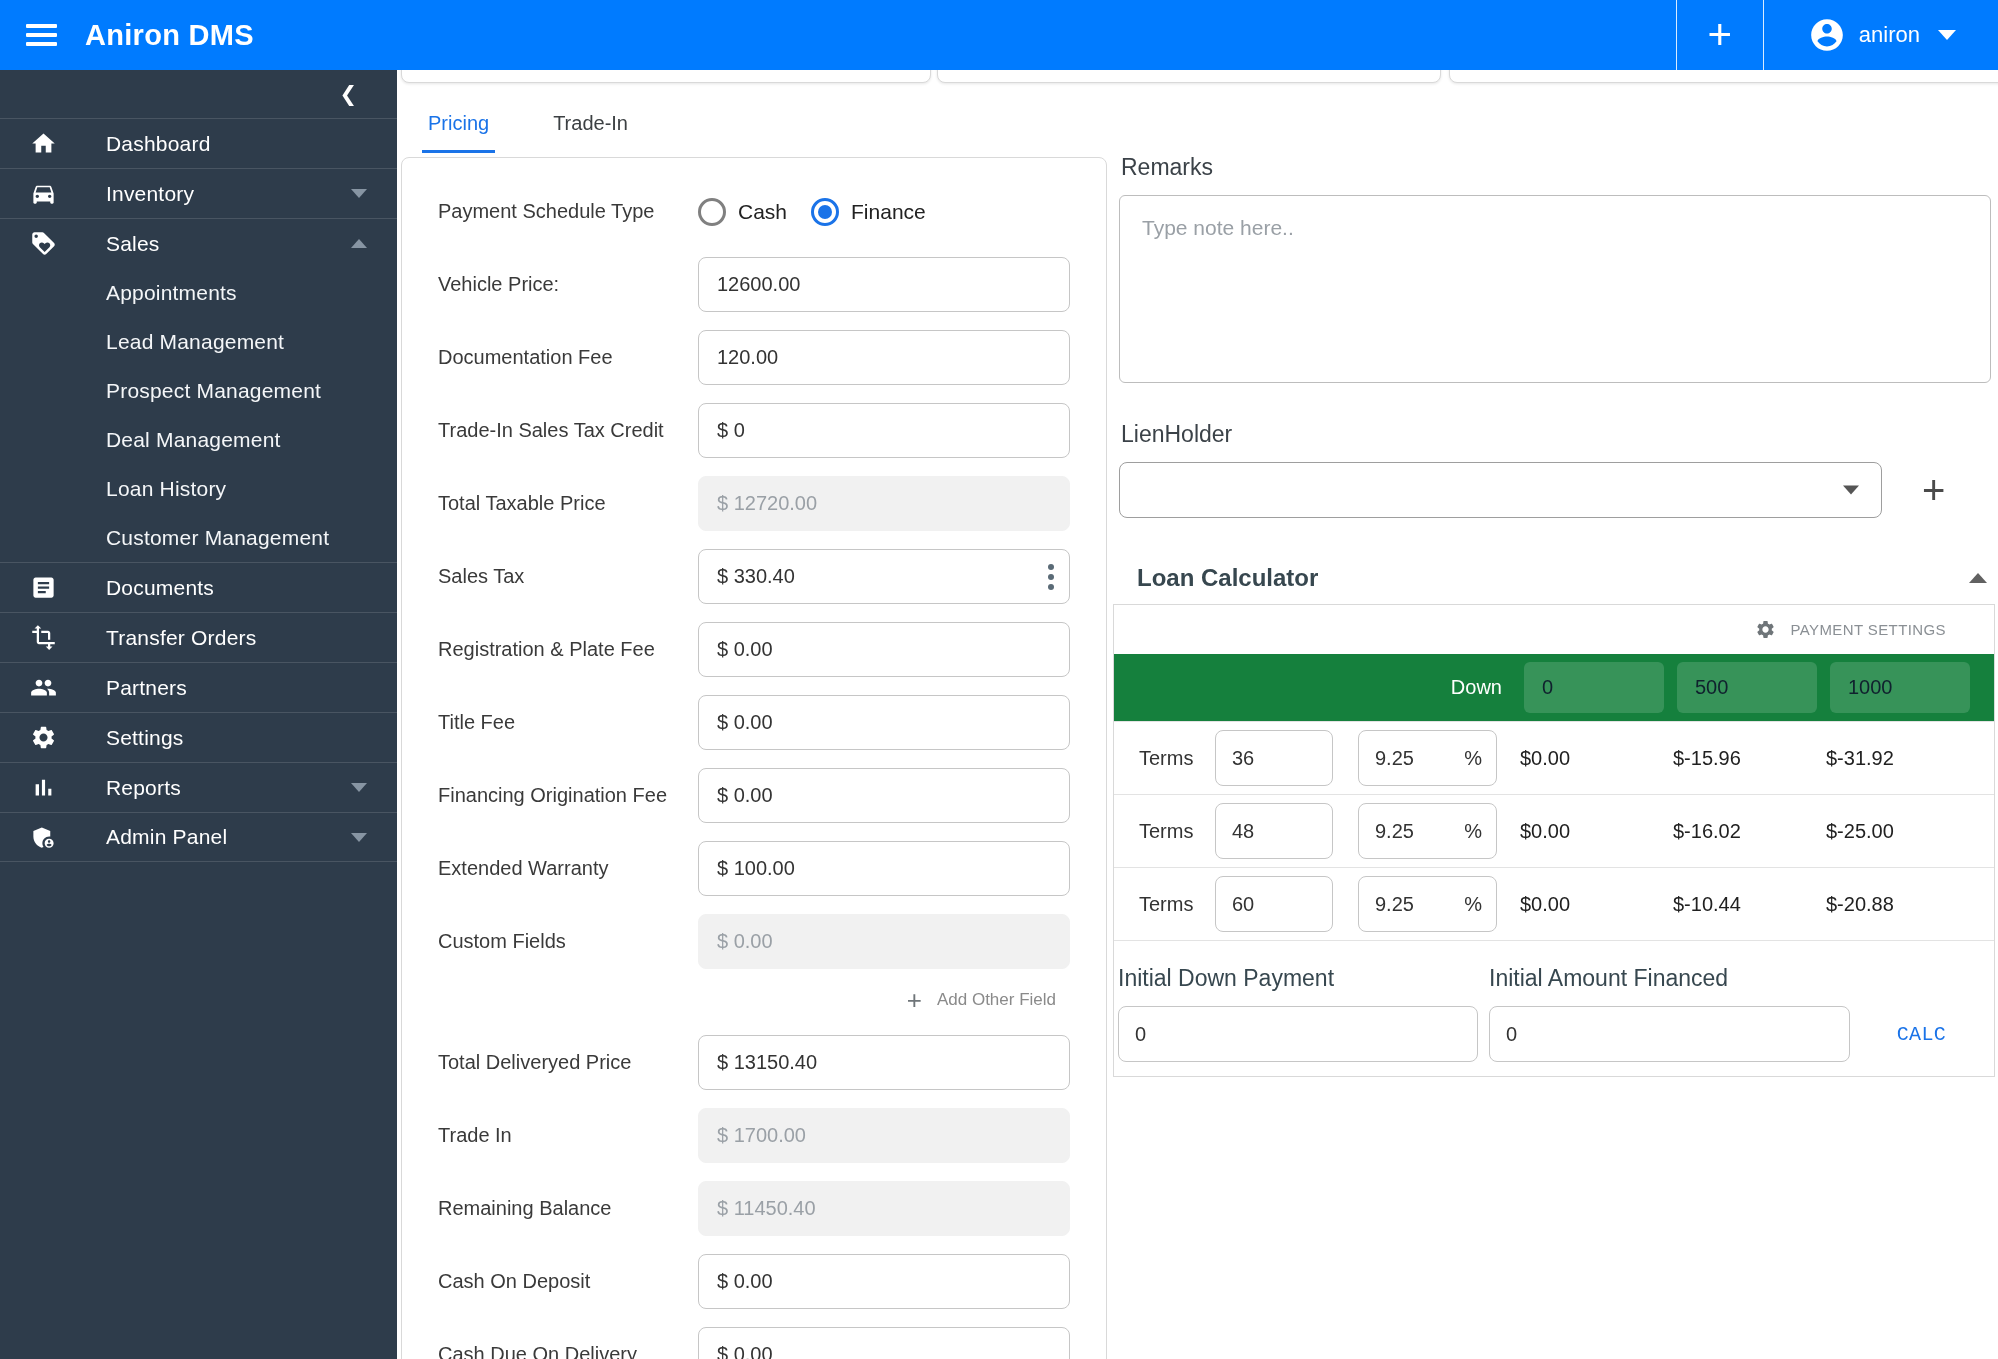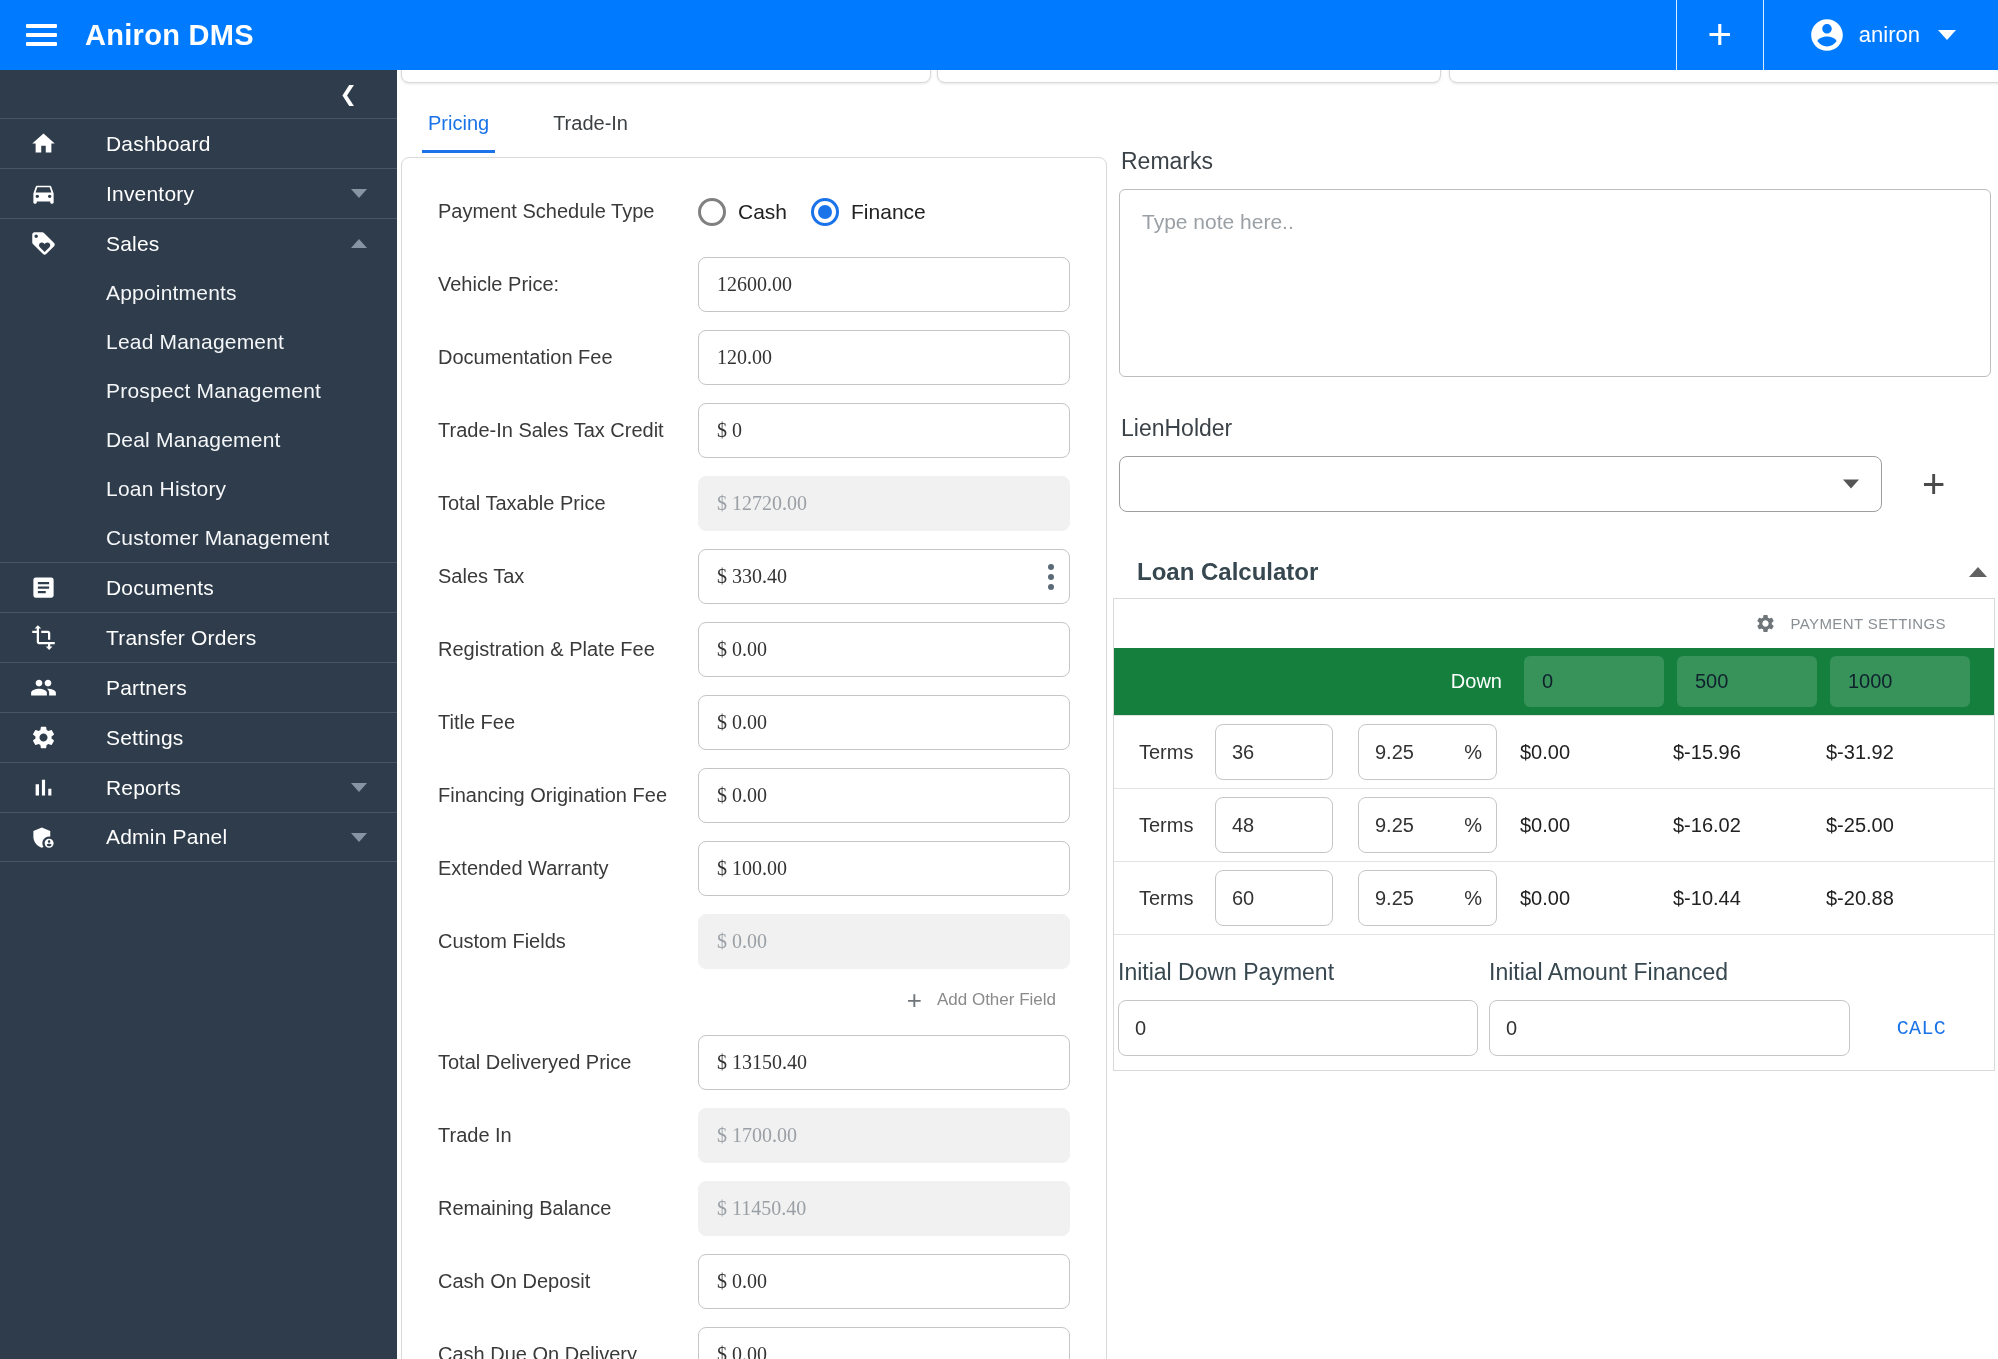"Remarks" .right-col { top: 78px -> 84px }
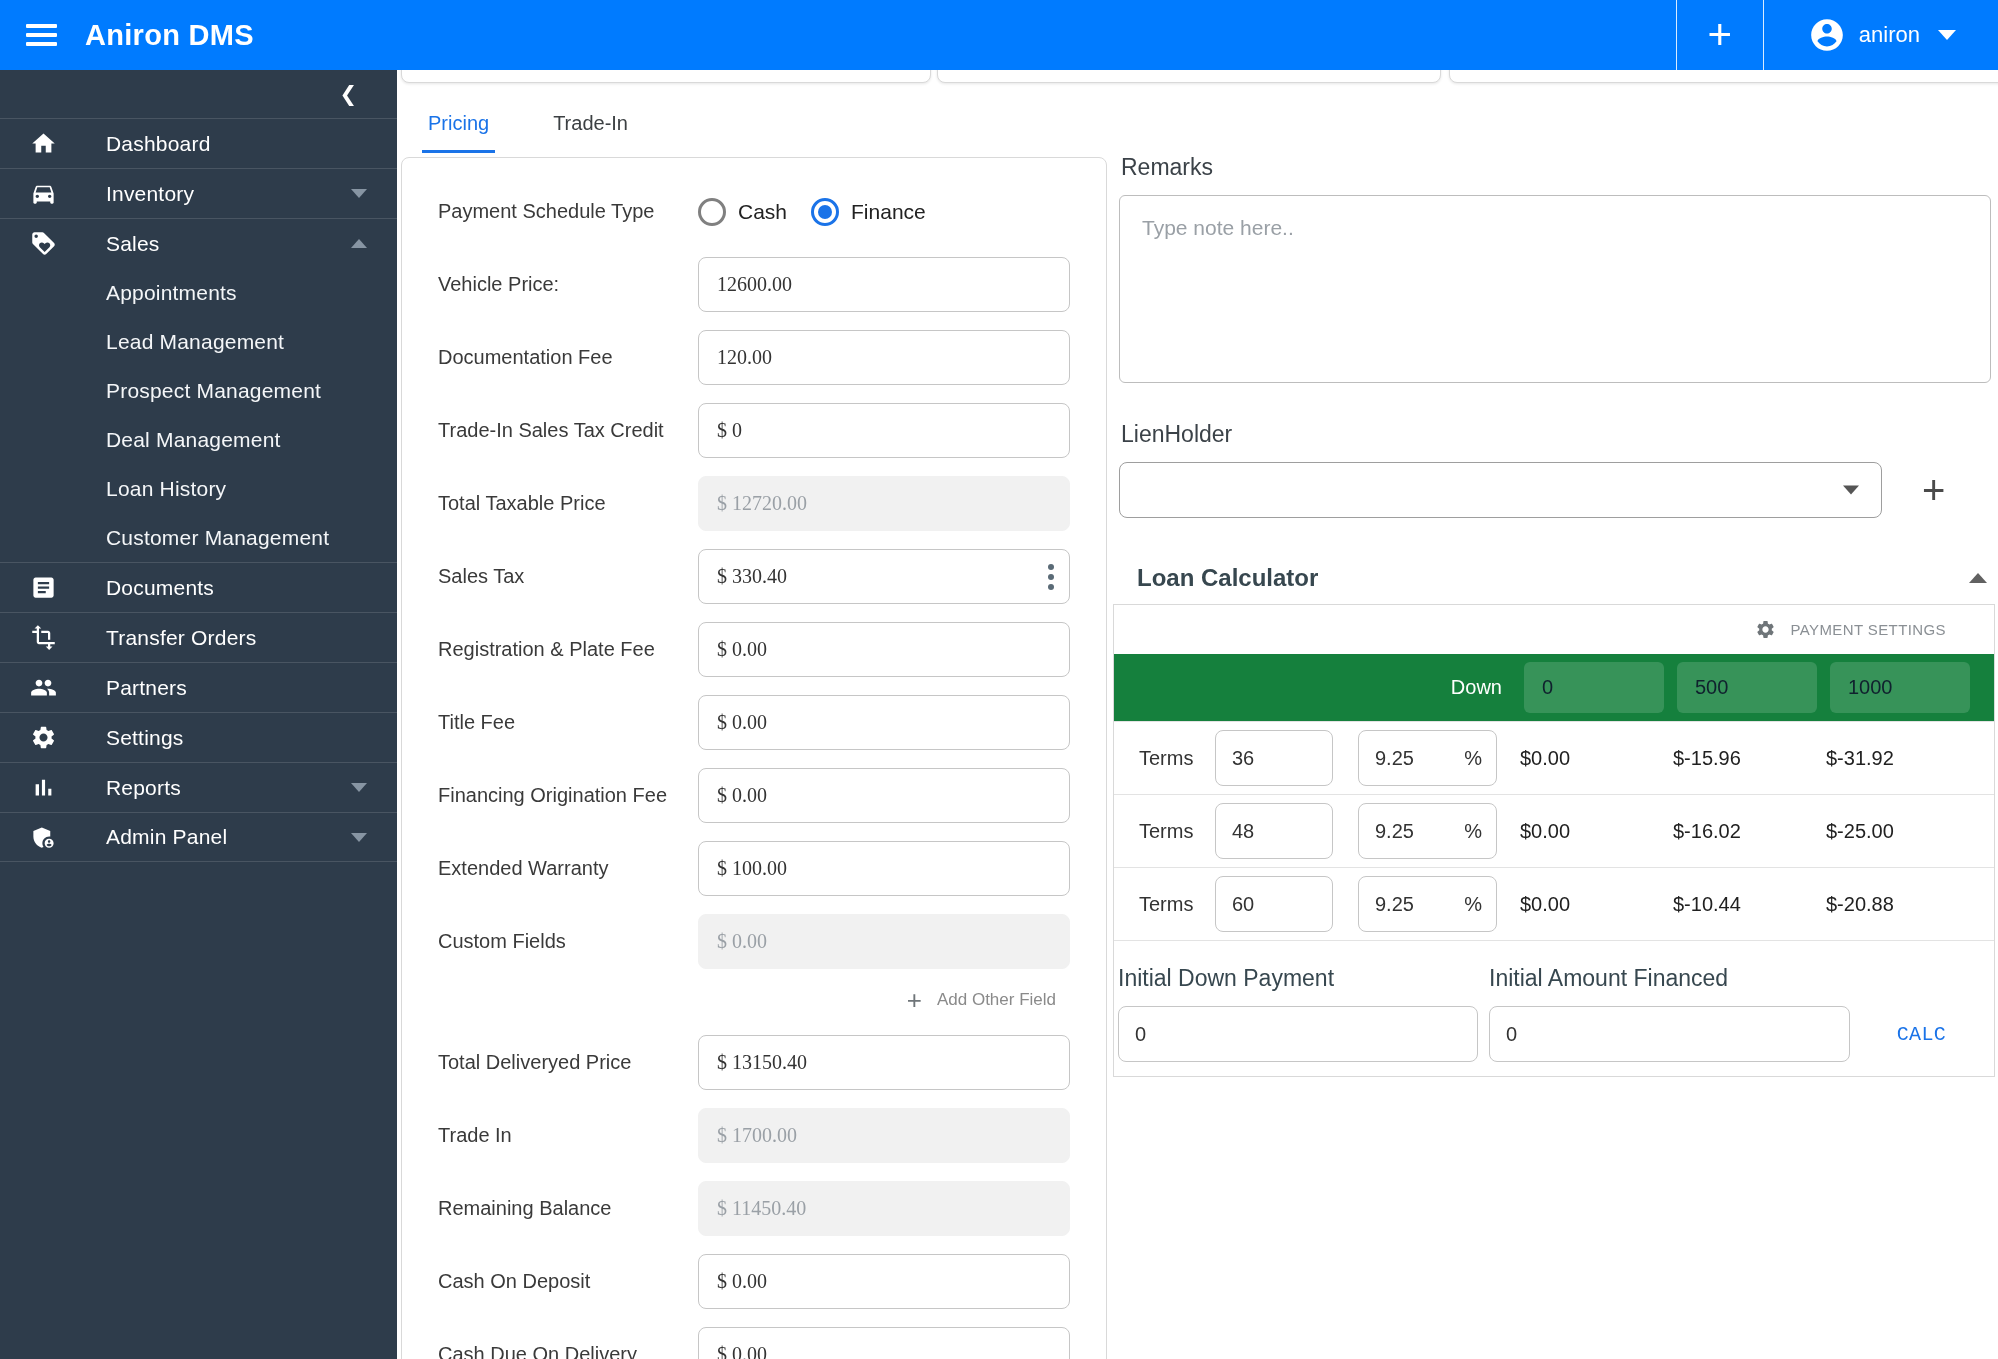"12600.00" .form-input { font-family: Liberation Serif, serif -> Liberation Sans, sans-serif }
